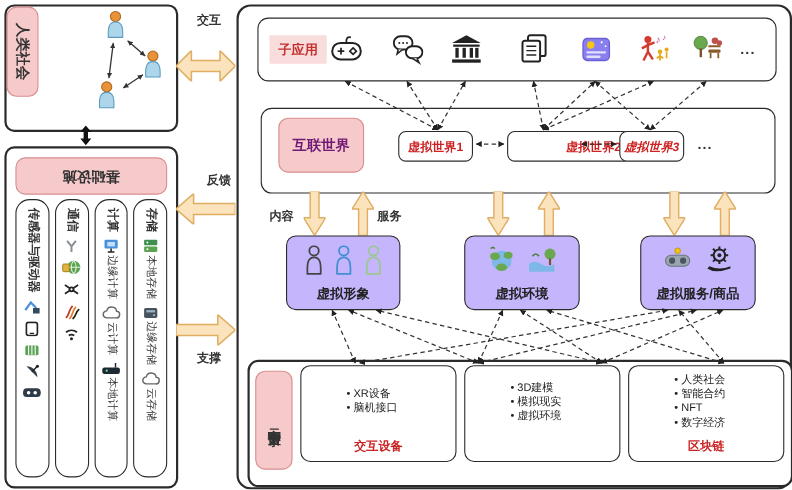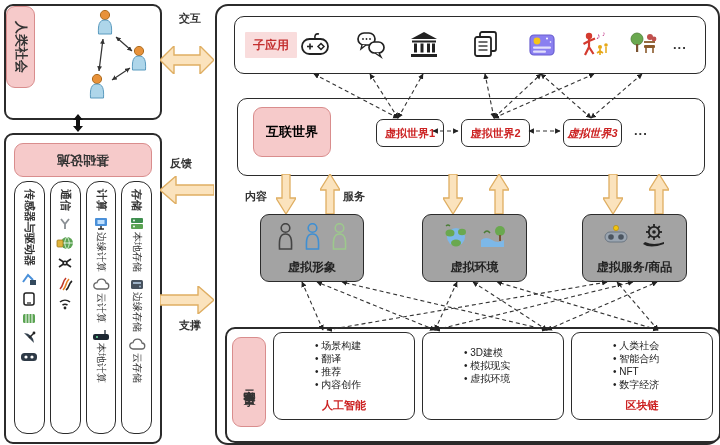"互联世界" div.pink { color: #000000 -> #701a75 }
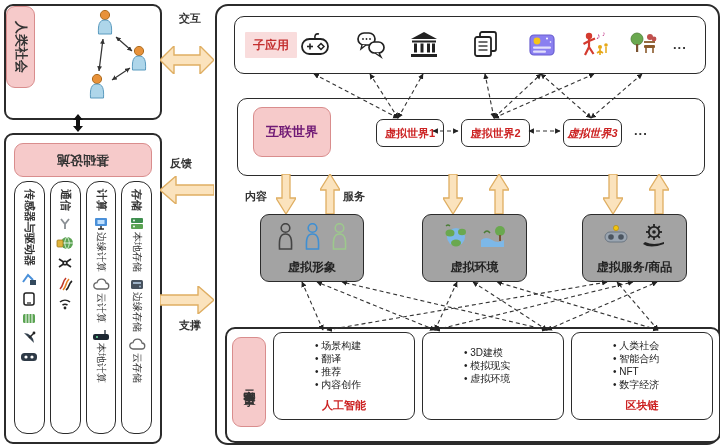"虚拟世界1" div.vw { left: 138px -> 124px }
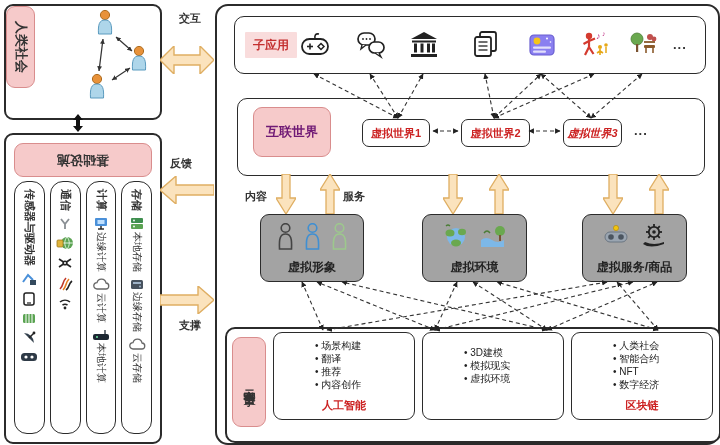"虚拟世界2" div.vw { padding-left: none -> 44px }
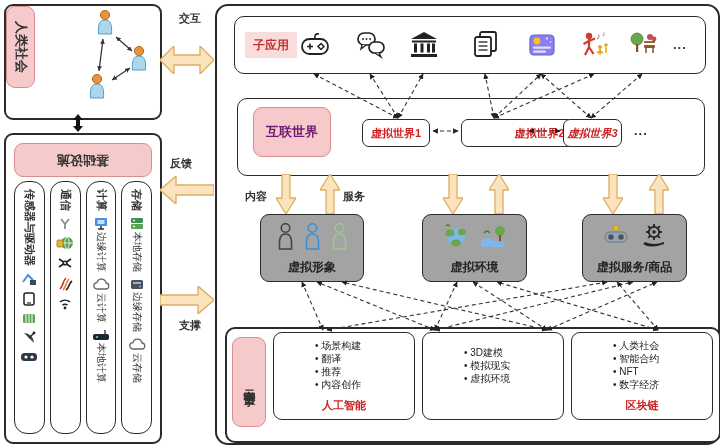"反馈" div.lbl { text-align: left -> right }
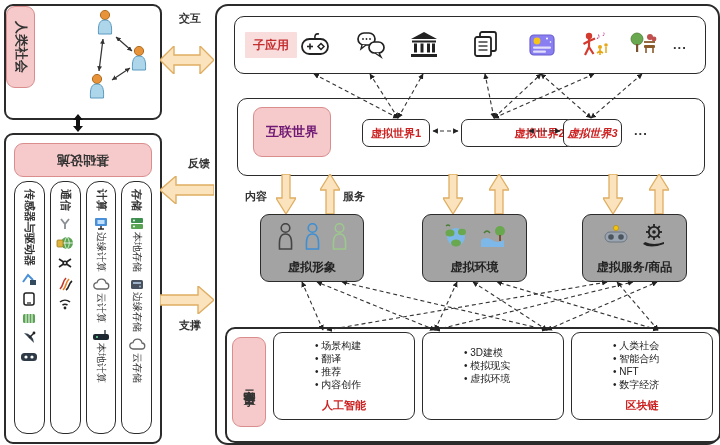"虚拟形象" .mbox { background: #a3a3a3 -> #c4b5fd }
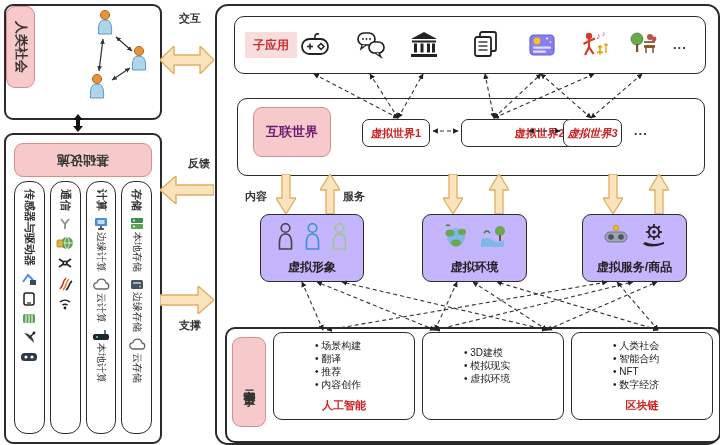"场景构建" div.module { html: <div> <ul> <li>场景构建</li> <li>翻译</li> <li>推荐</li> <li>内容创作</li> </ul> <div>人工智能</div> </div> -> none }
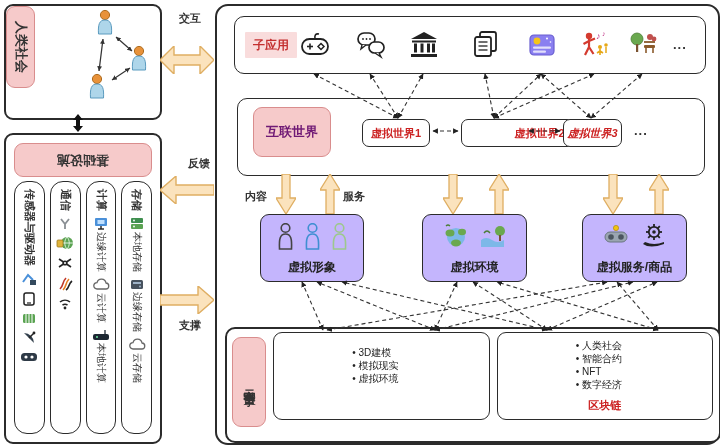"XR设备" div.module { html: none -> <div> <ul> <li>XR设备</li> <li>脑机接口</li> </ul> <div>交互设备</div> </div> }
